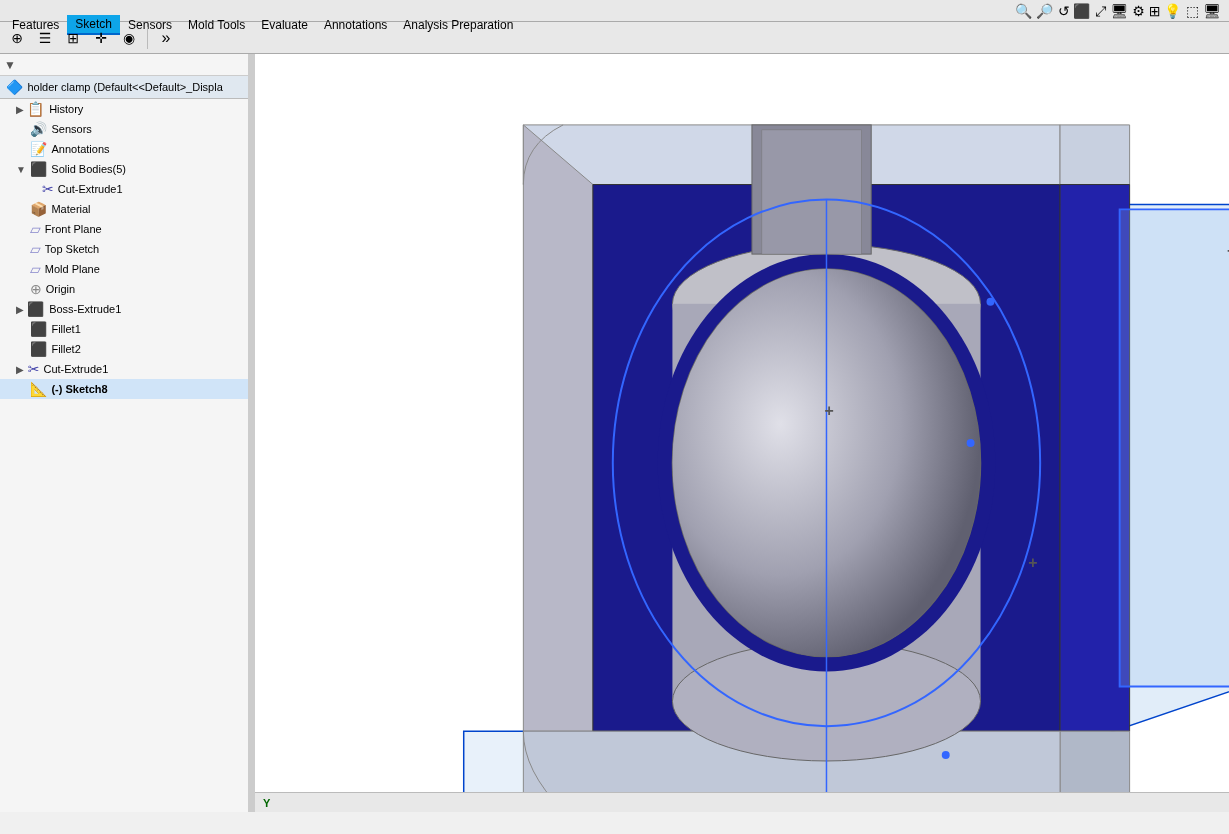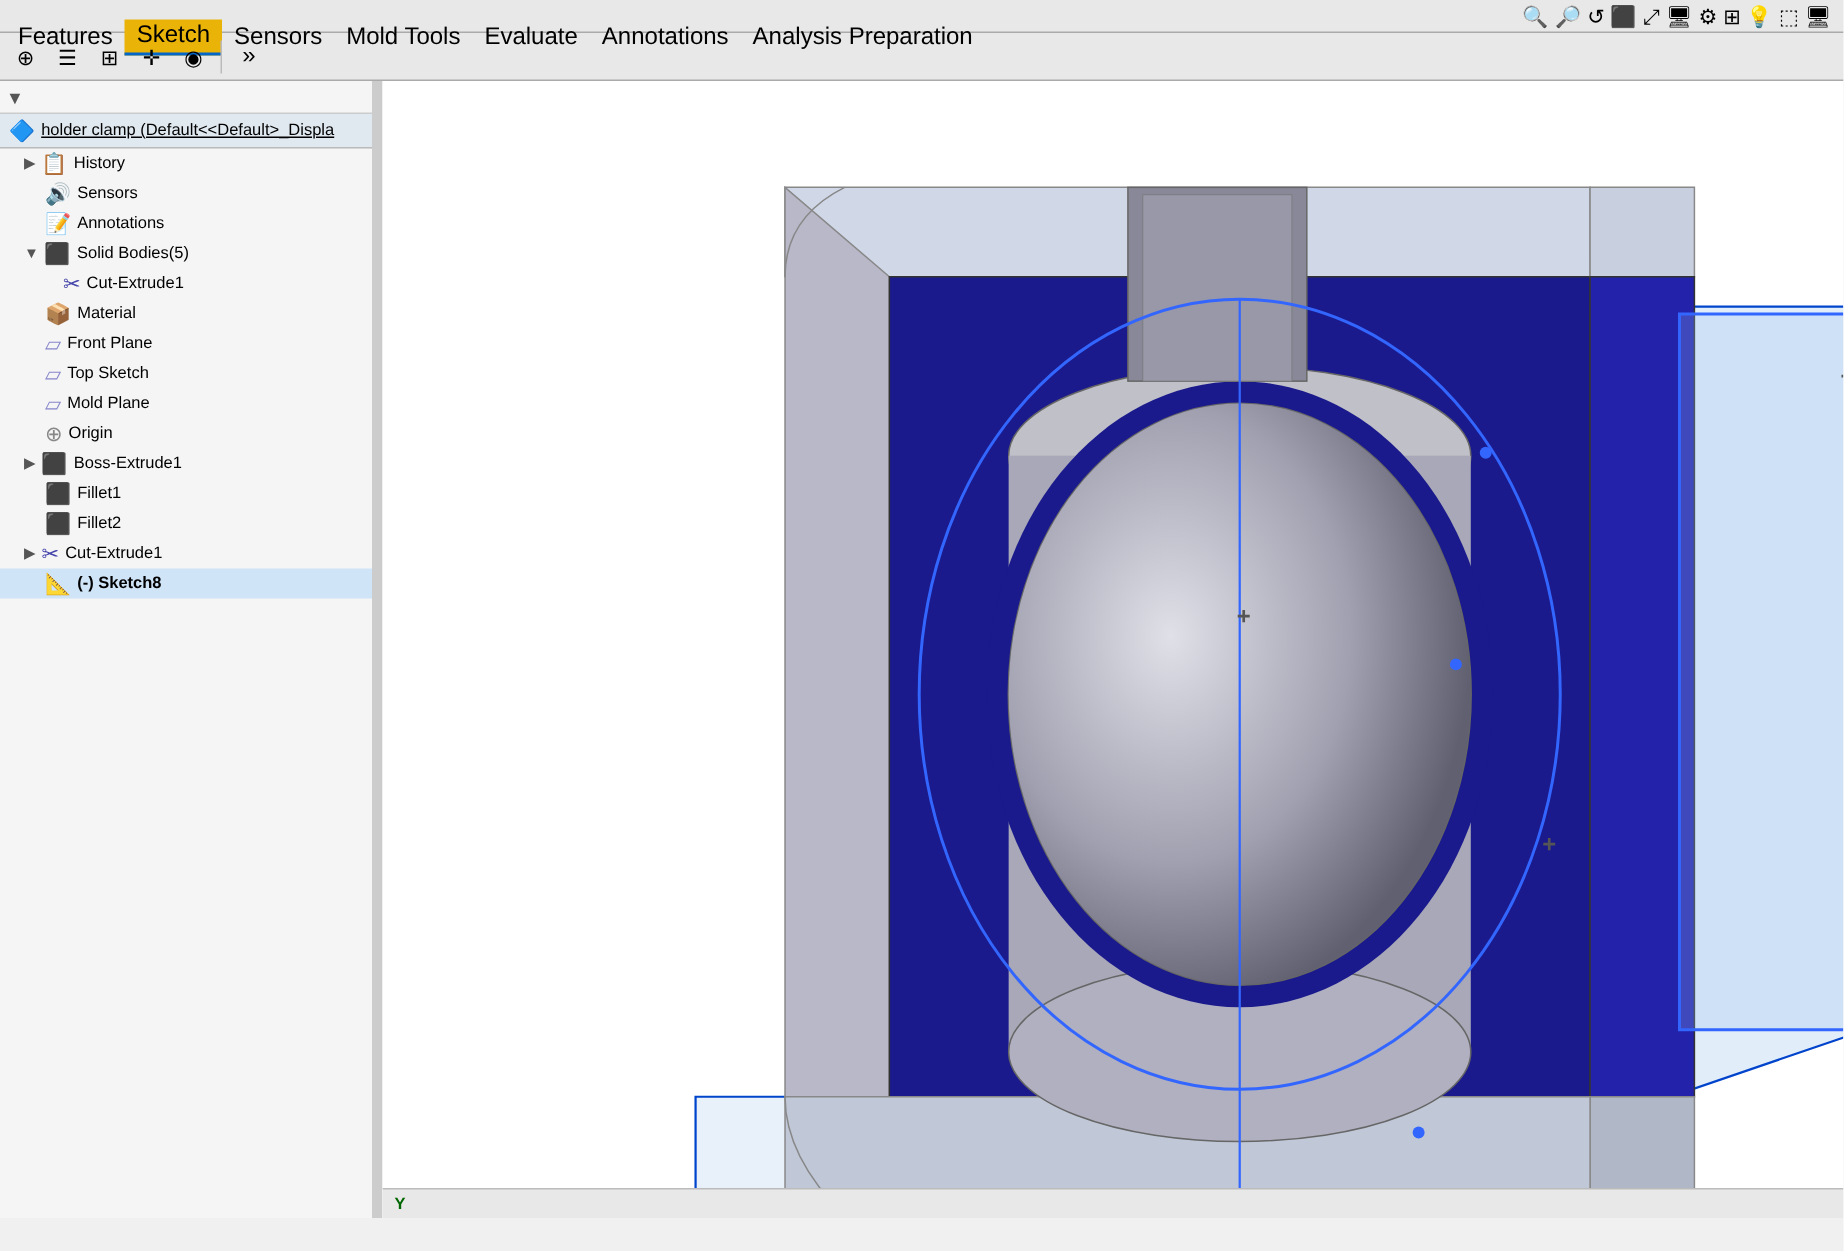"Features" .menu-item { font-size: 16px -> 12px }
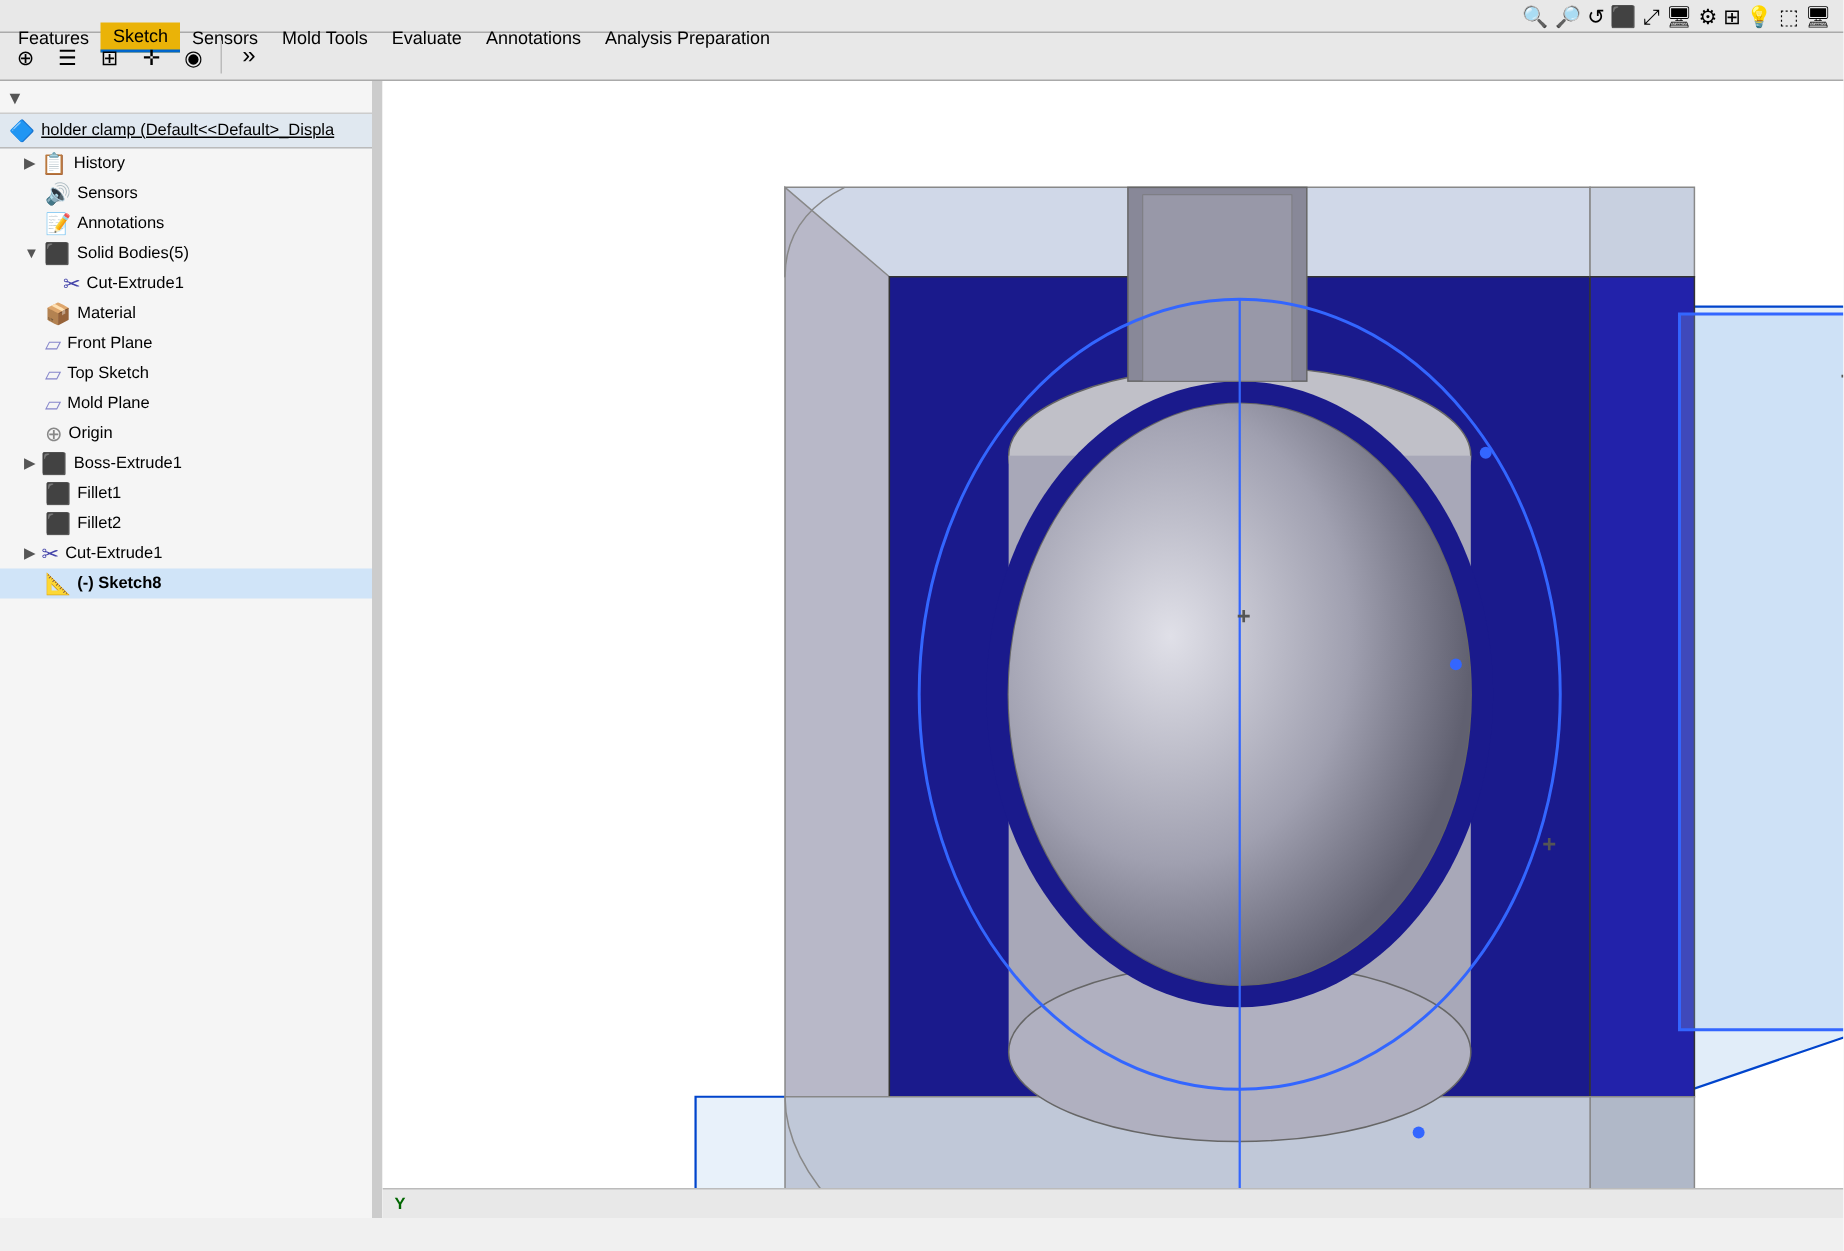"Sketch" .active-tab { background: #eab308 -> #0ea5e9 }
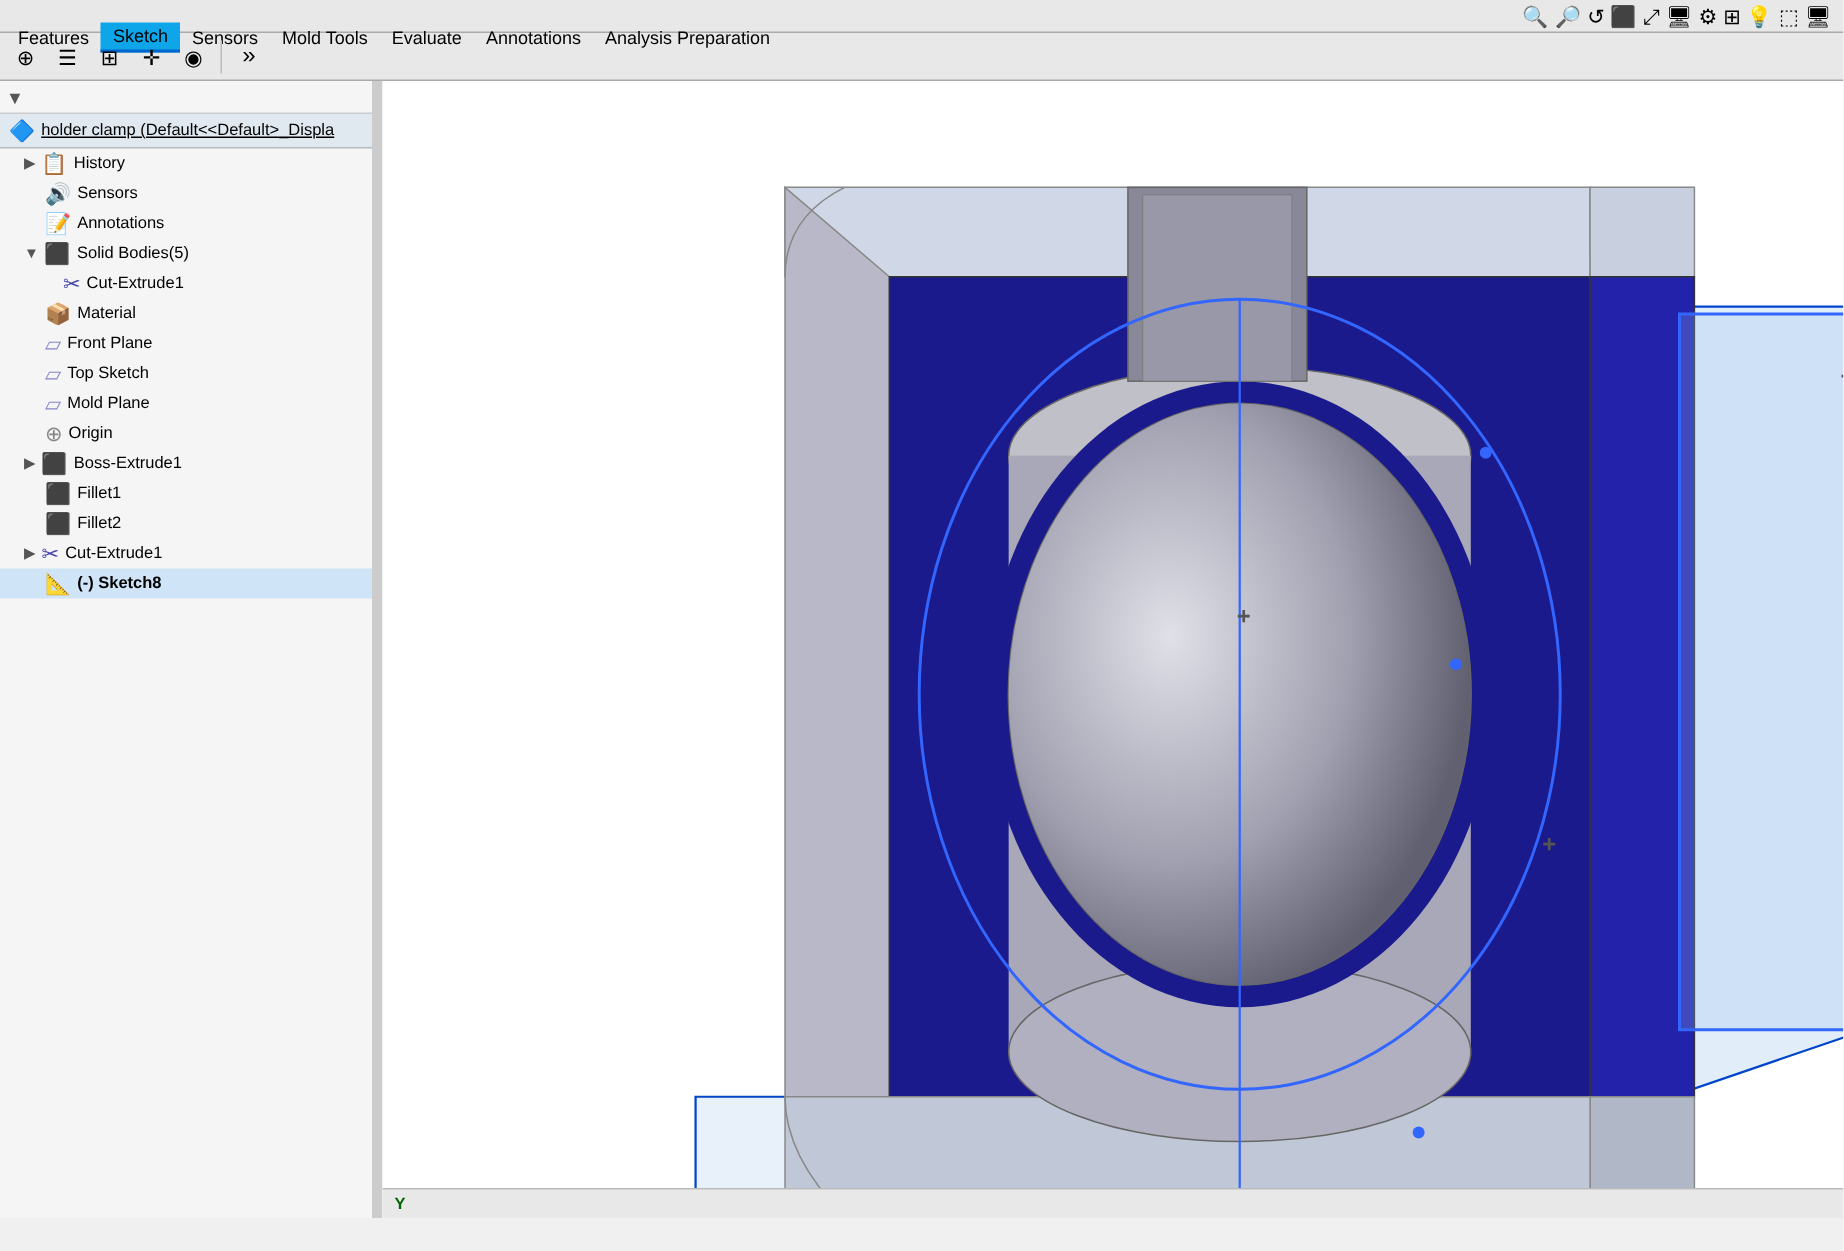"holder clamp (Default<<Default>_Displa" span { text-decoration: underline -> none }
